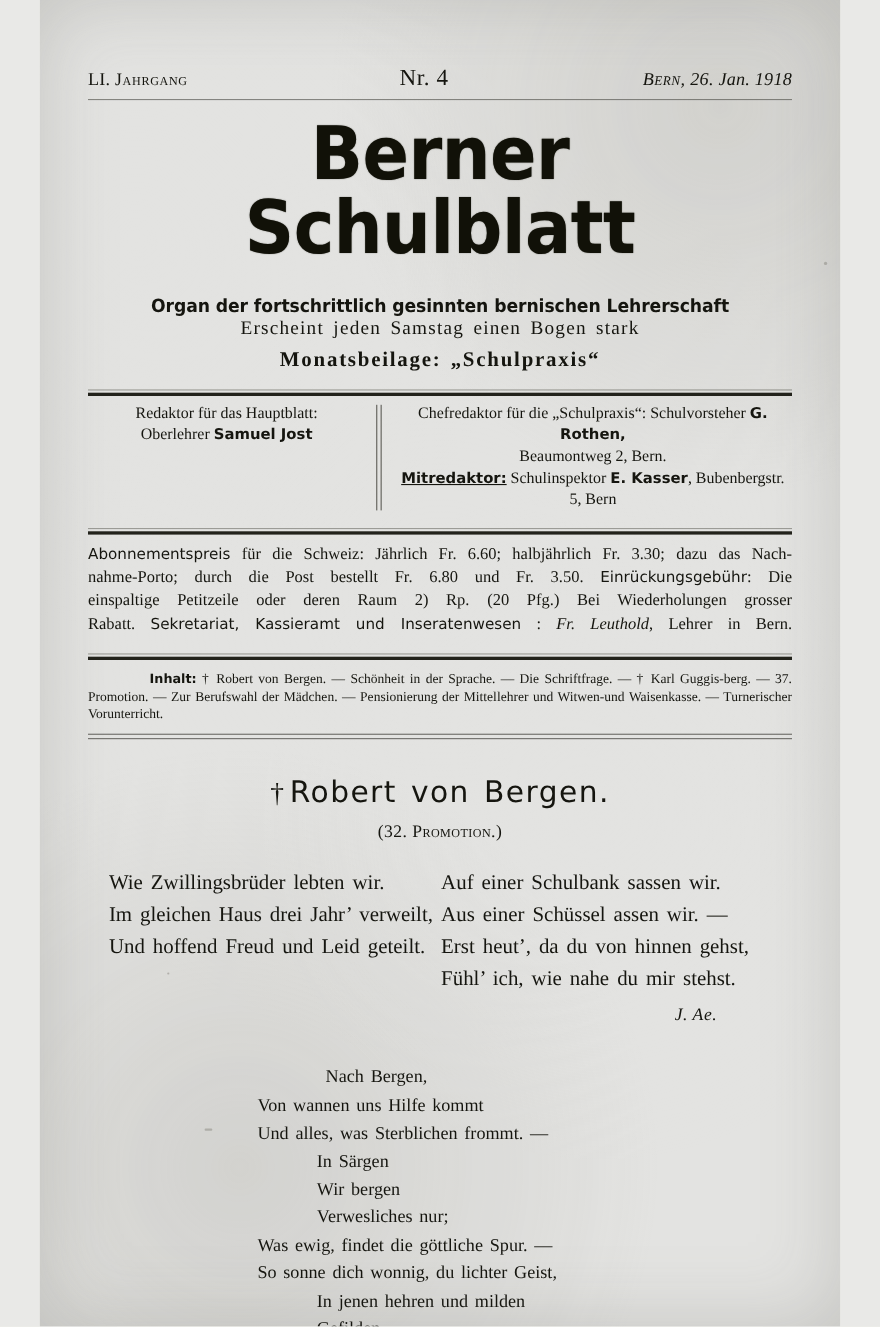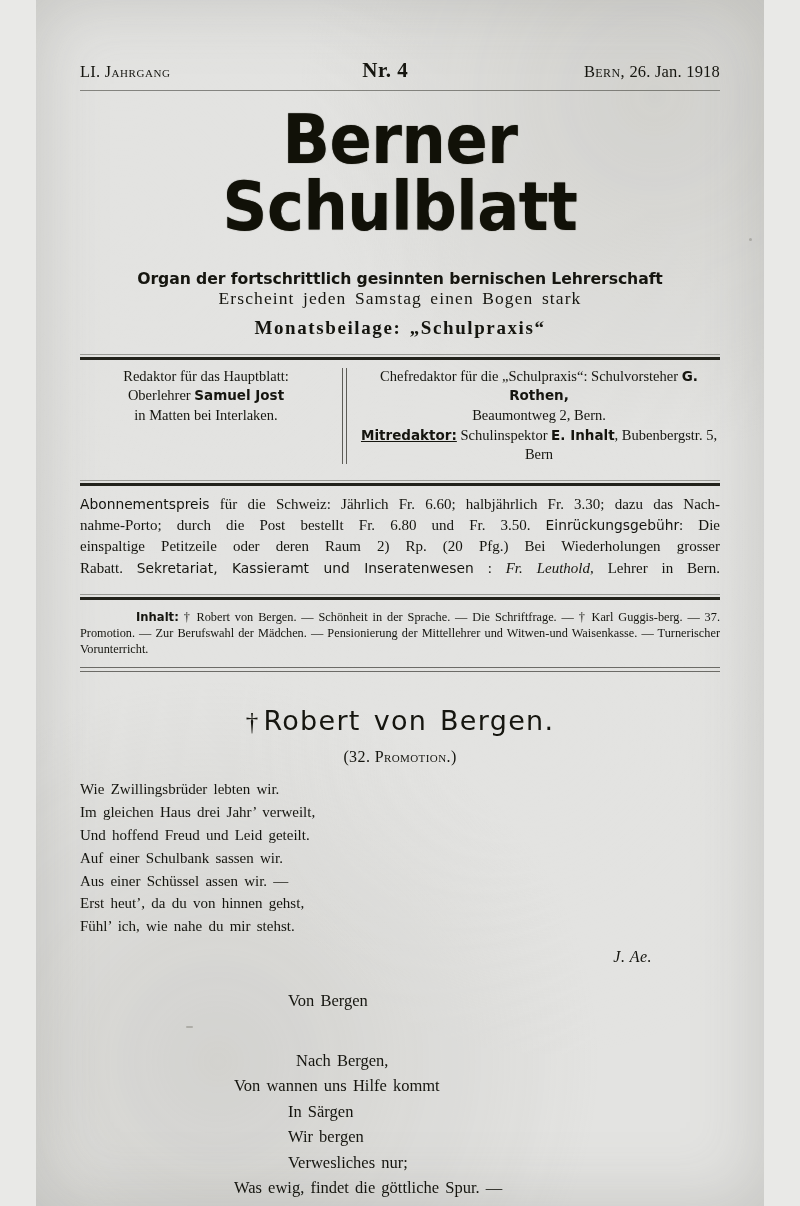"Nr. 4" .topline .nummer { font-weight: bold -> normal }
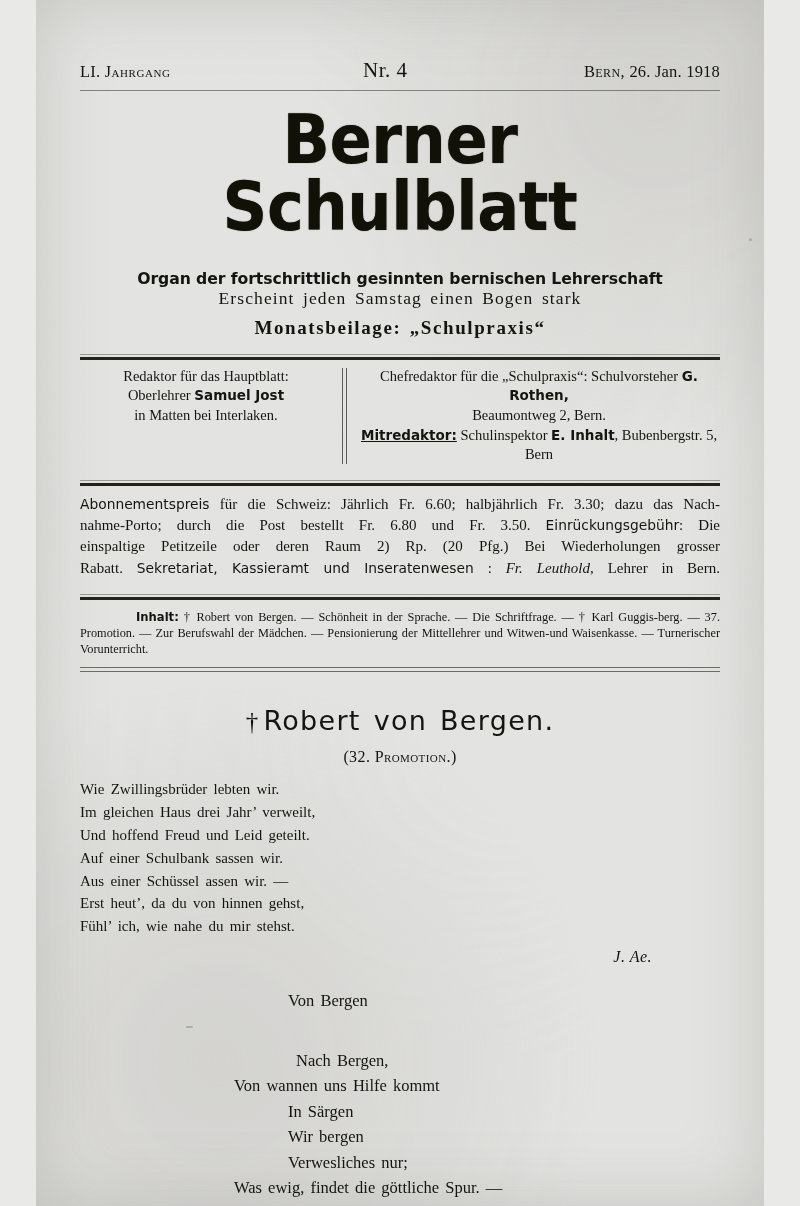"Bern, 26. Jan. 1918" .topline .place { font-style: none -> italic }
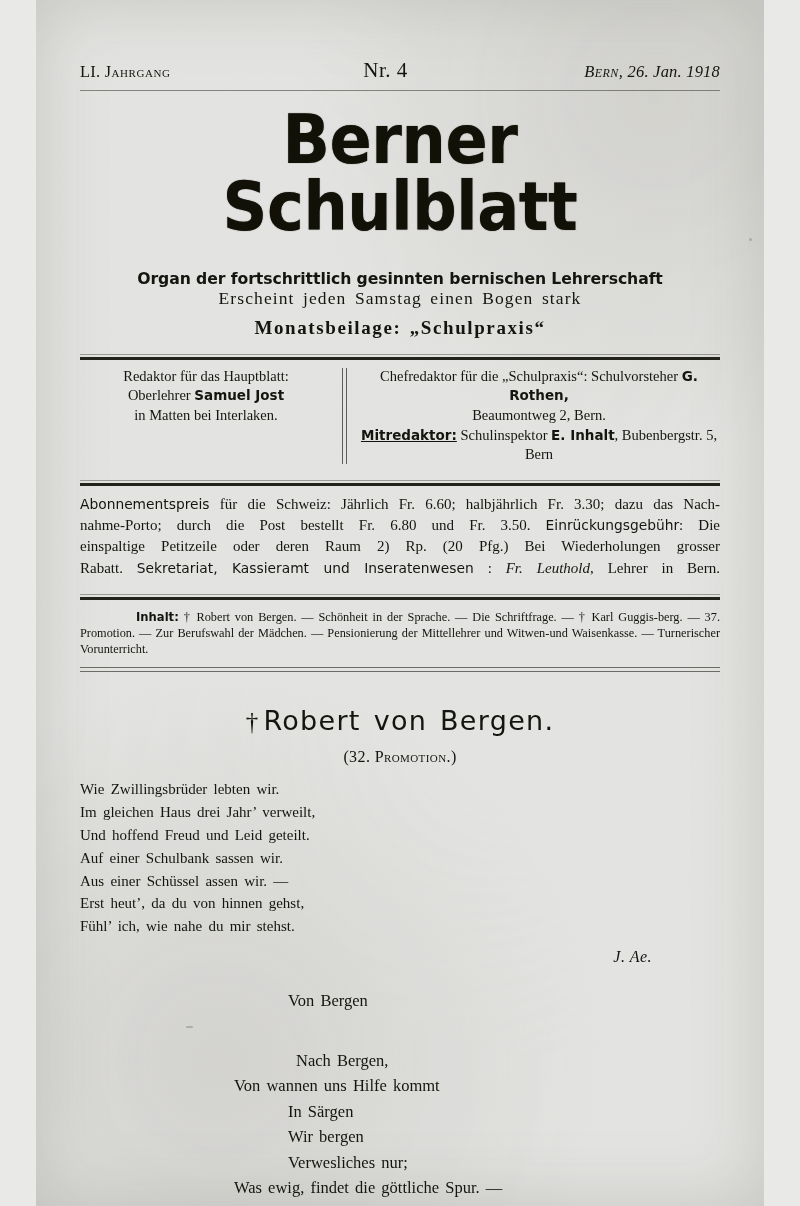"in Matten bei Interlaken." div { html: <div>in Matten bei Interlaken.</div> -> none }
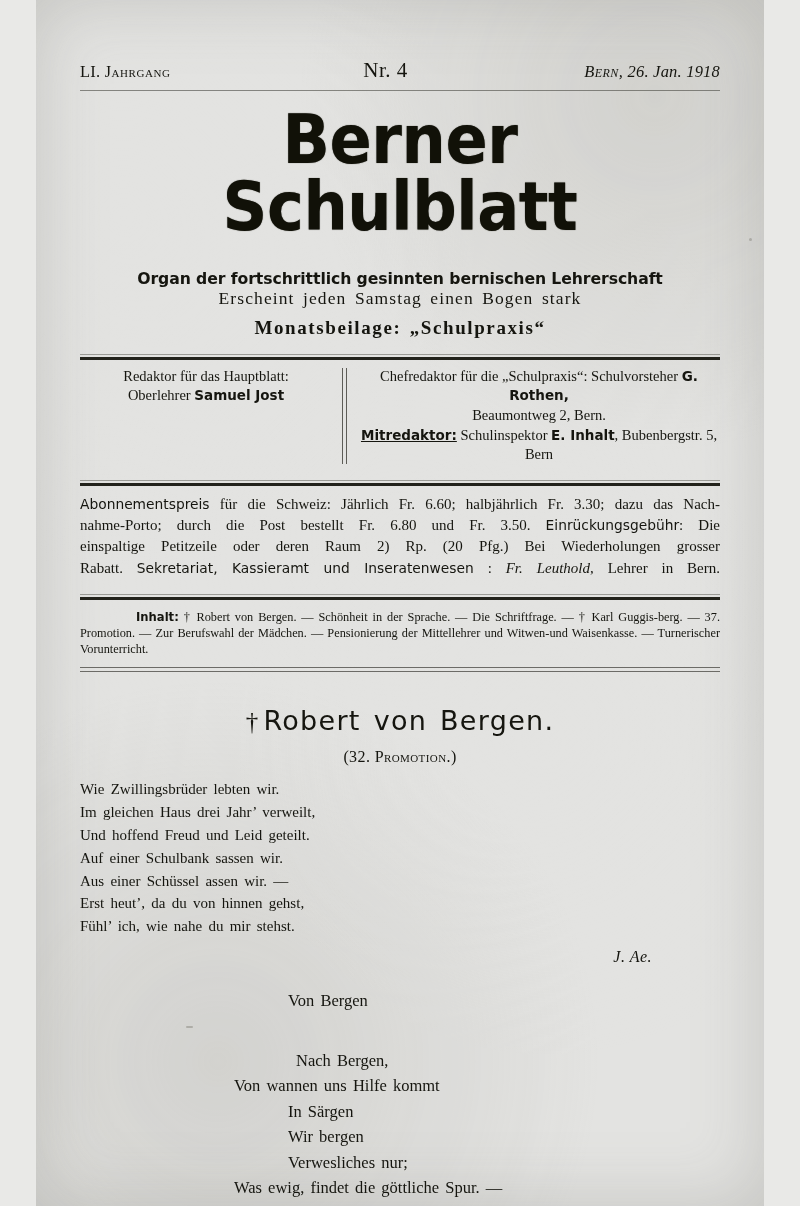"E. Inhalt" b { text: Inhalt -> Kasser }
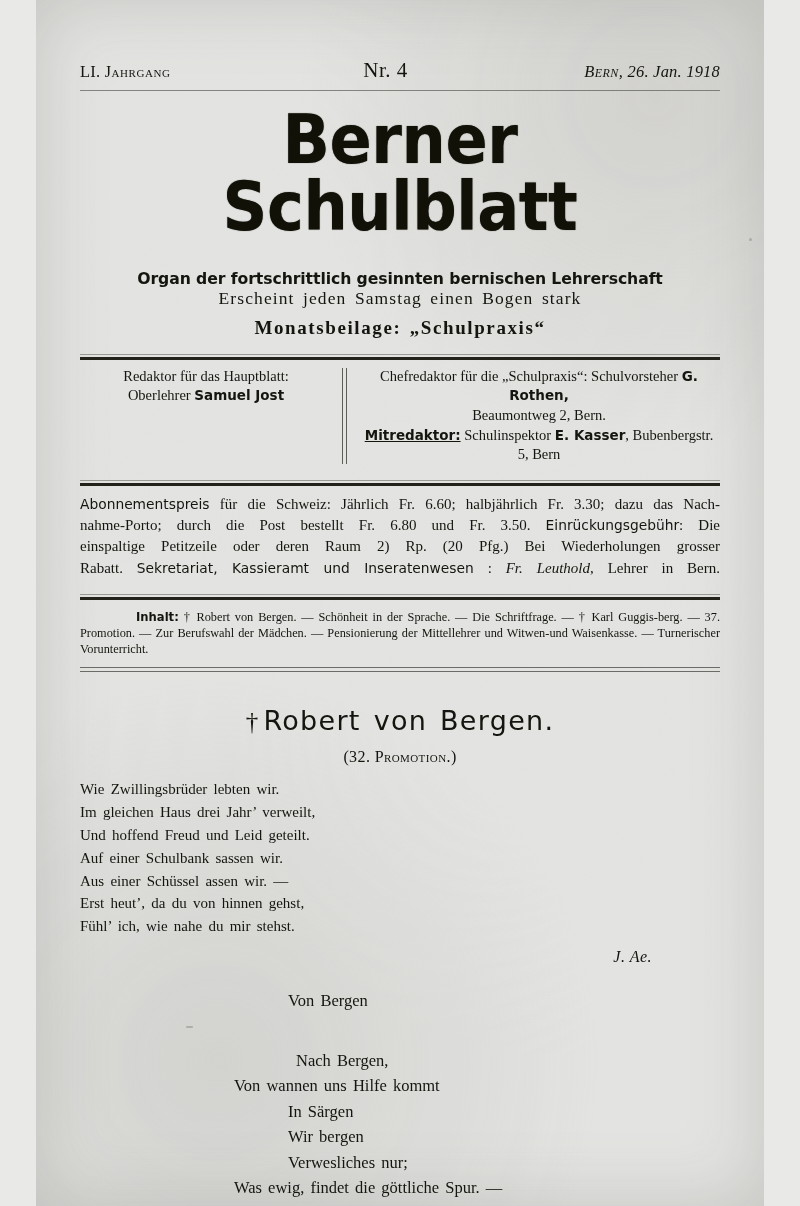"Wie Zwillingsbrüder lebten wir." .poem-columns { flex-direction: column -> none; font-size: 15px -> 19px; margin-top: 12px -> 22px }
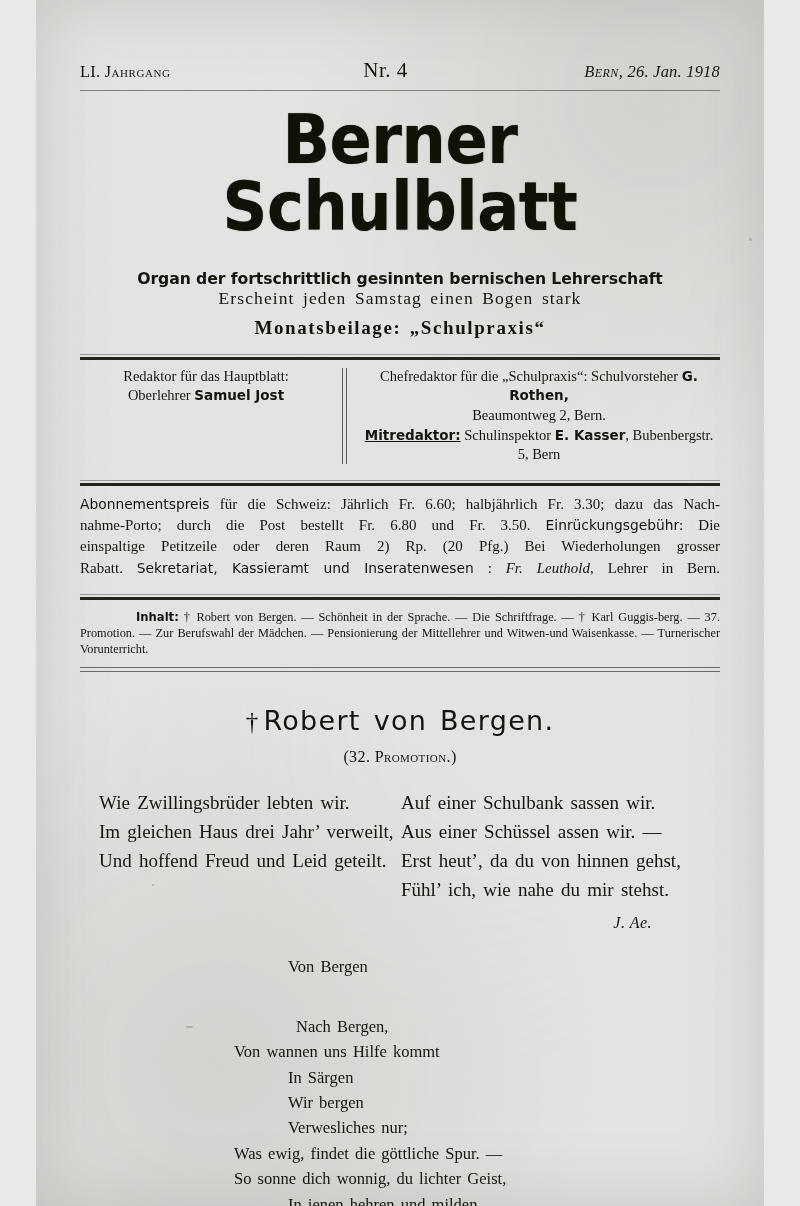"Von Bergen" div.i1 { html: <div>Von Bergen</div> -> none }
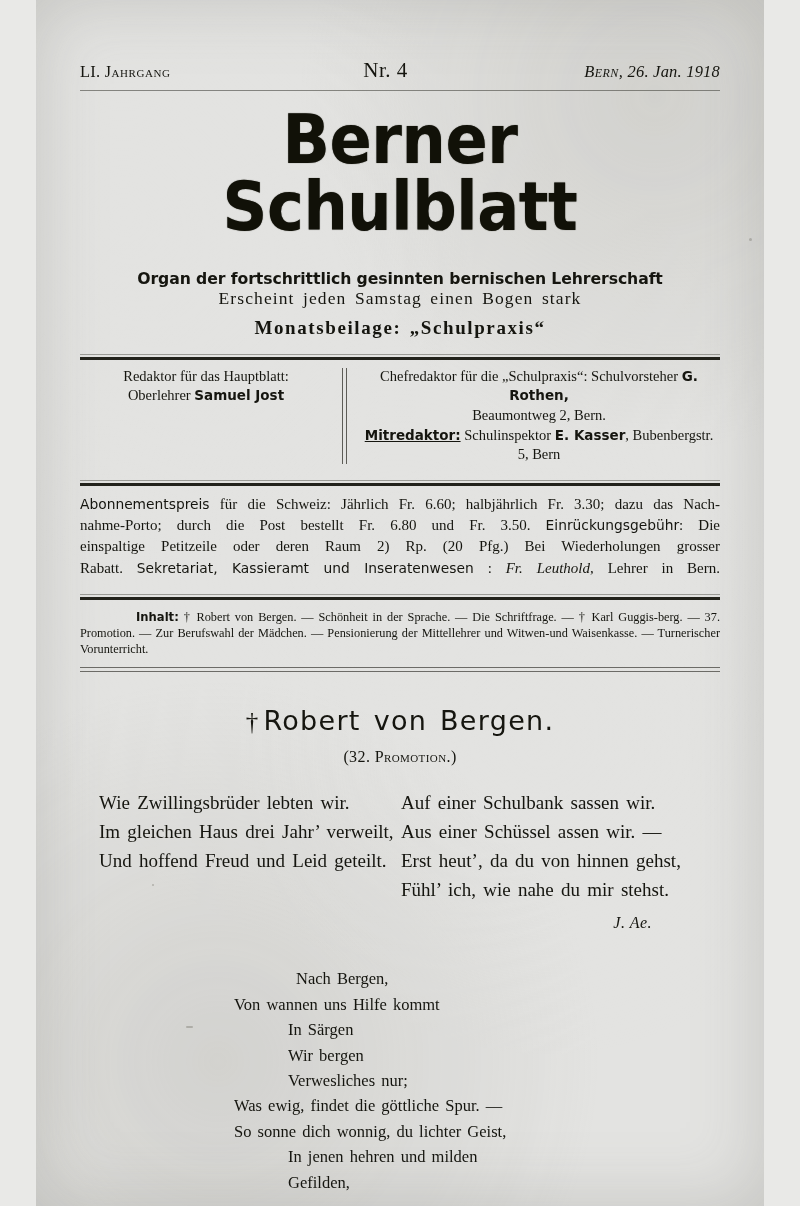"Und alles, was Sterblichen frommt." div.i0 { html: none -> <div>Und alles, was Sterblichen frommt. —</div> }
